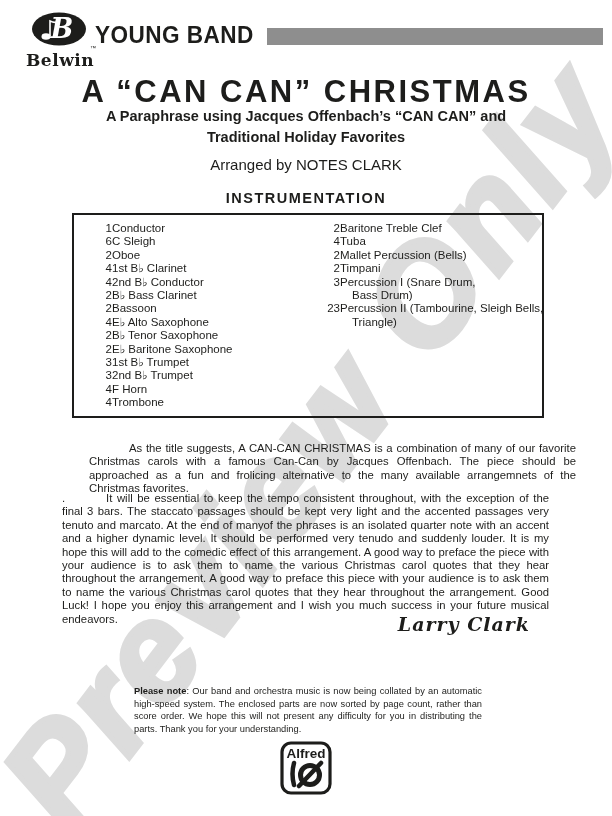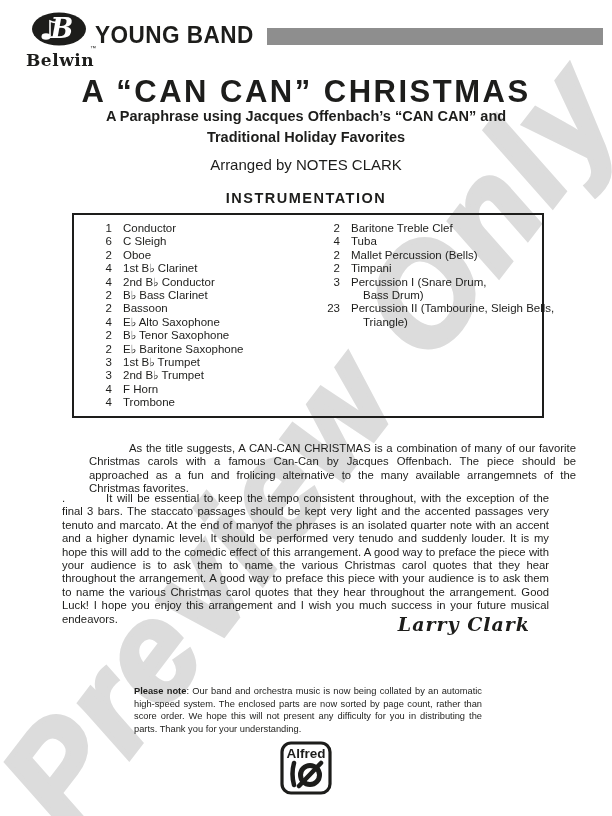"Conductor" .inst-name { margin-left: 11px -> none }
